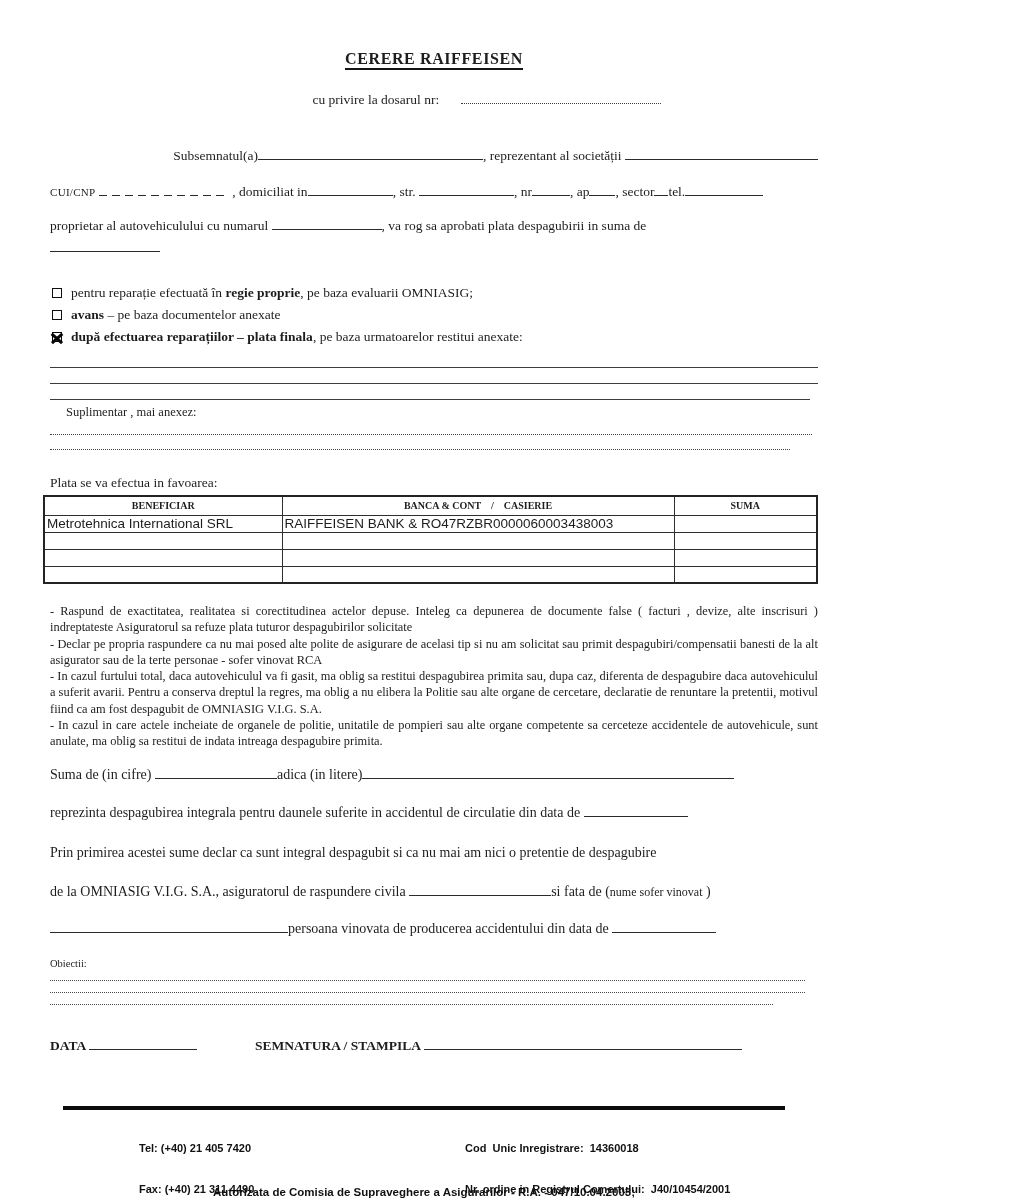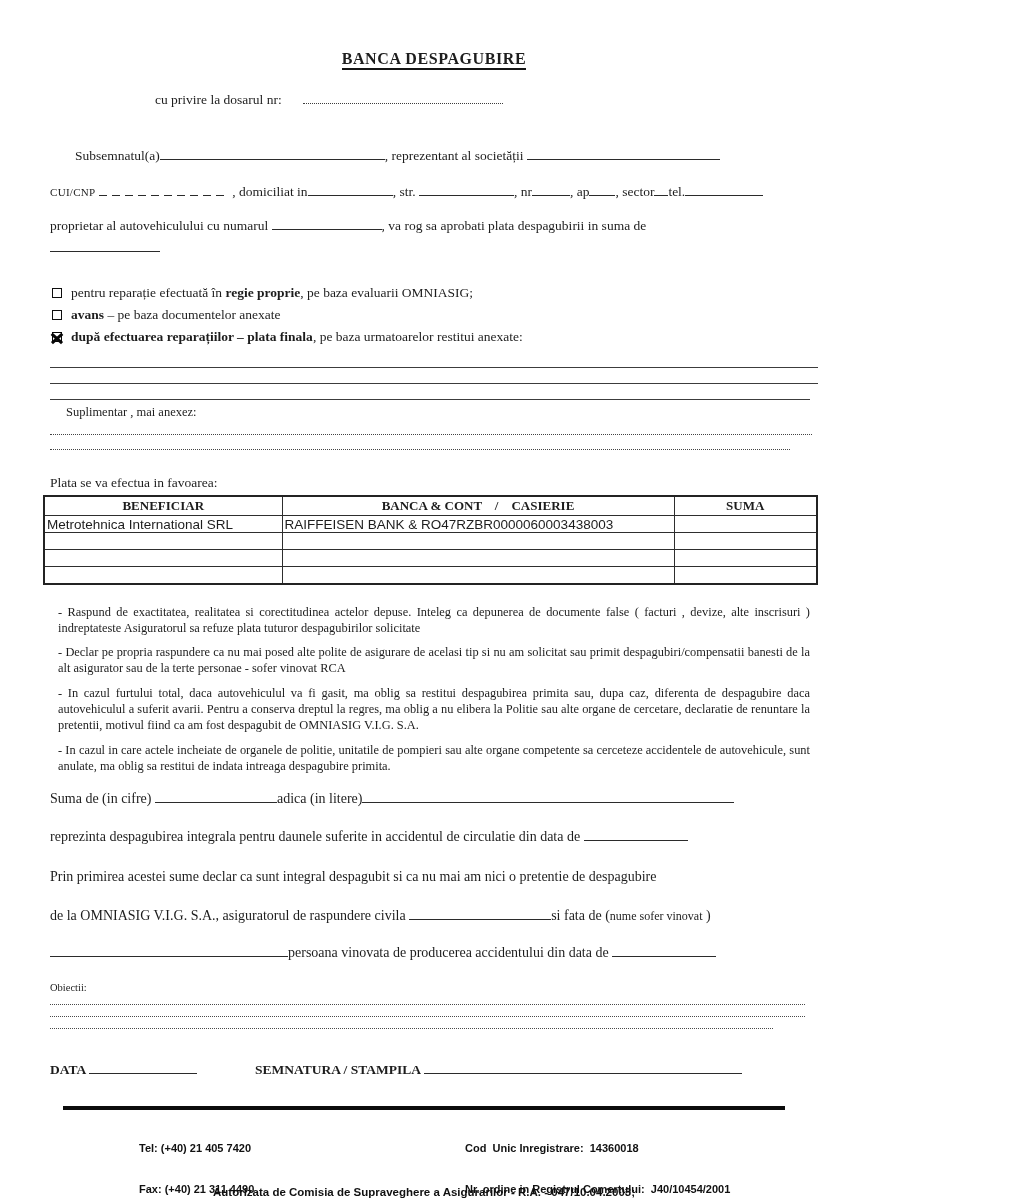"BANCA DESPAGUBIRE" span { text: BANCA DESPAGUBIRE -> CERERE RAIFFEISEN }
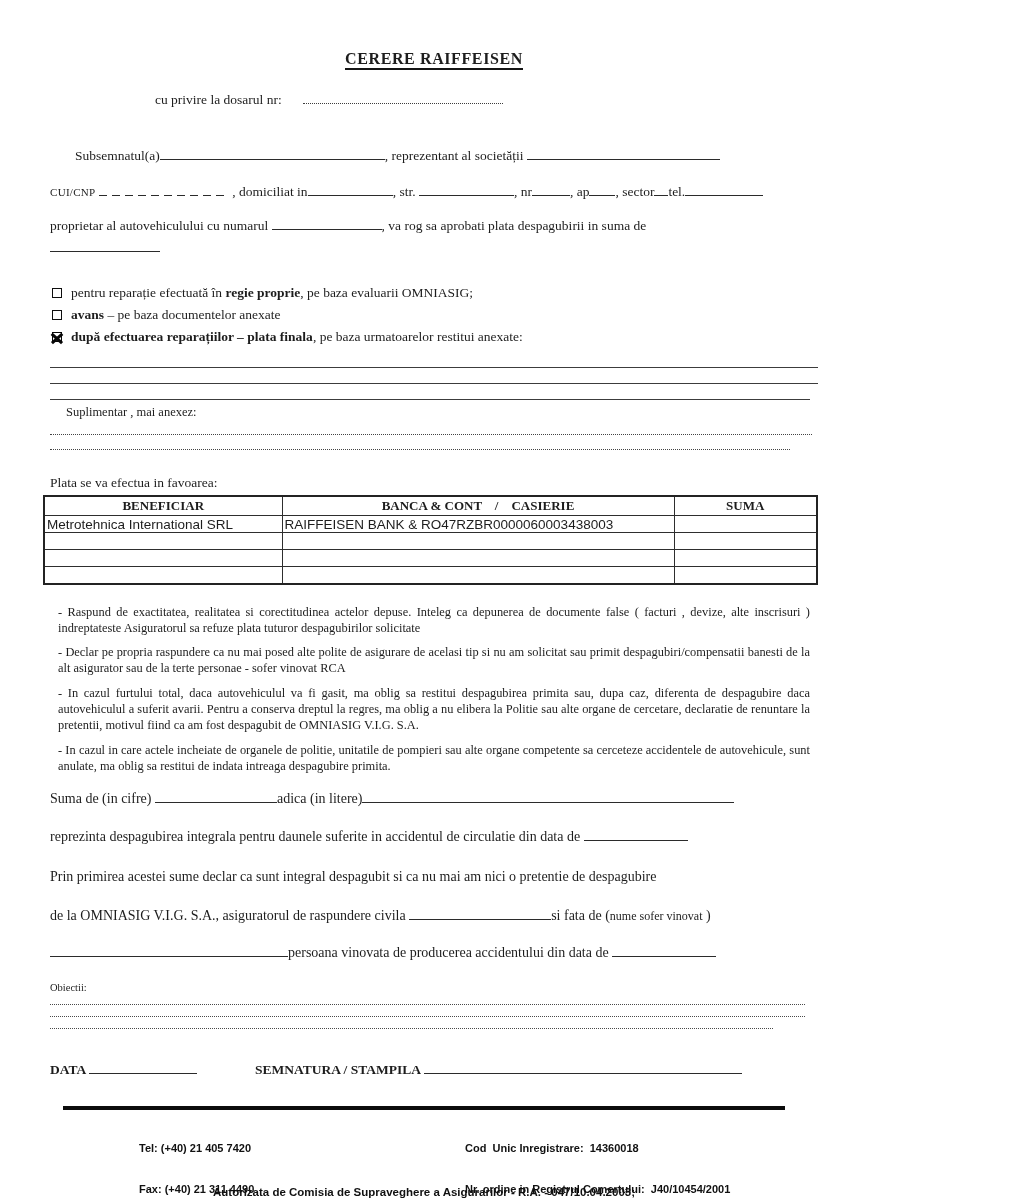"cu privire la dosarul nr:" .dosar { text-align: none -> center }
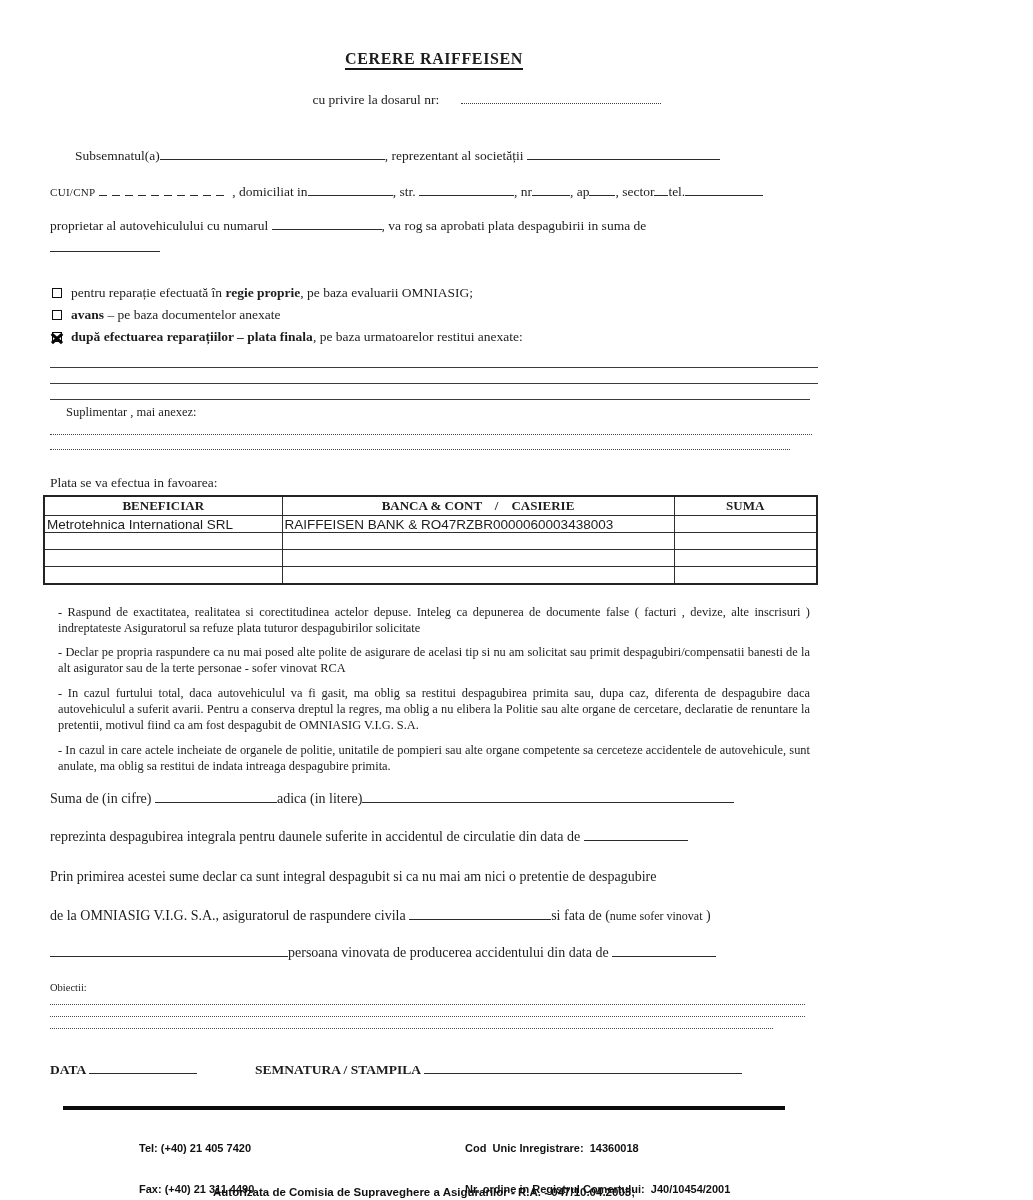"Subsemnatul(a) , reprezentant al" .l-sub { text-align: none -> right }
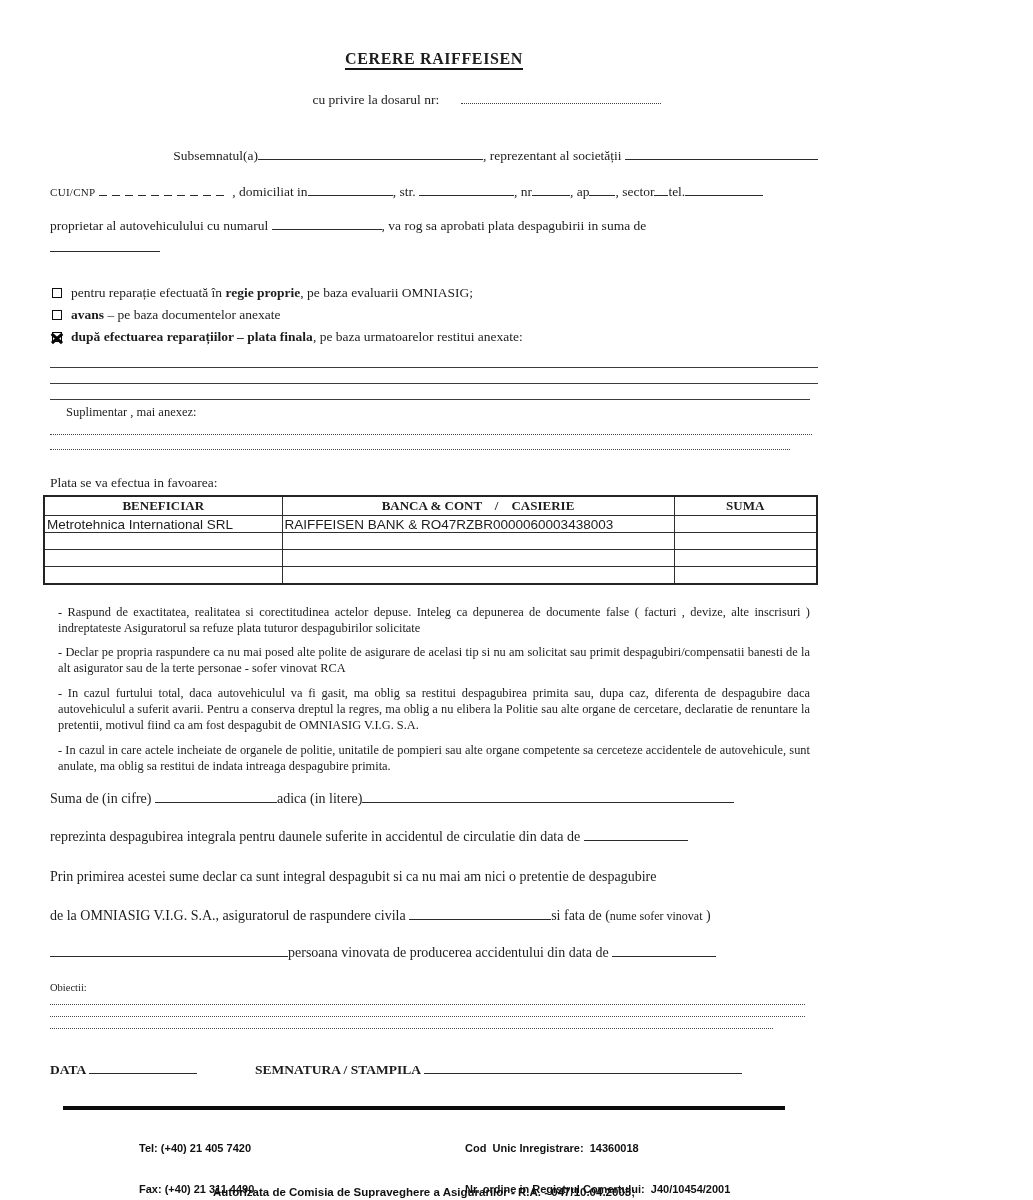"BENEFICIAR" table.pay th { font-size: 13px -> 10px }
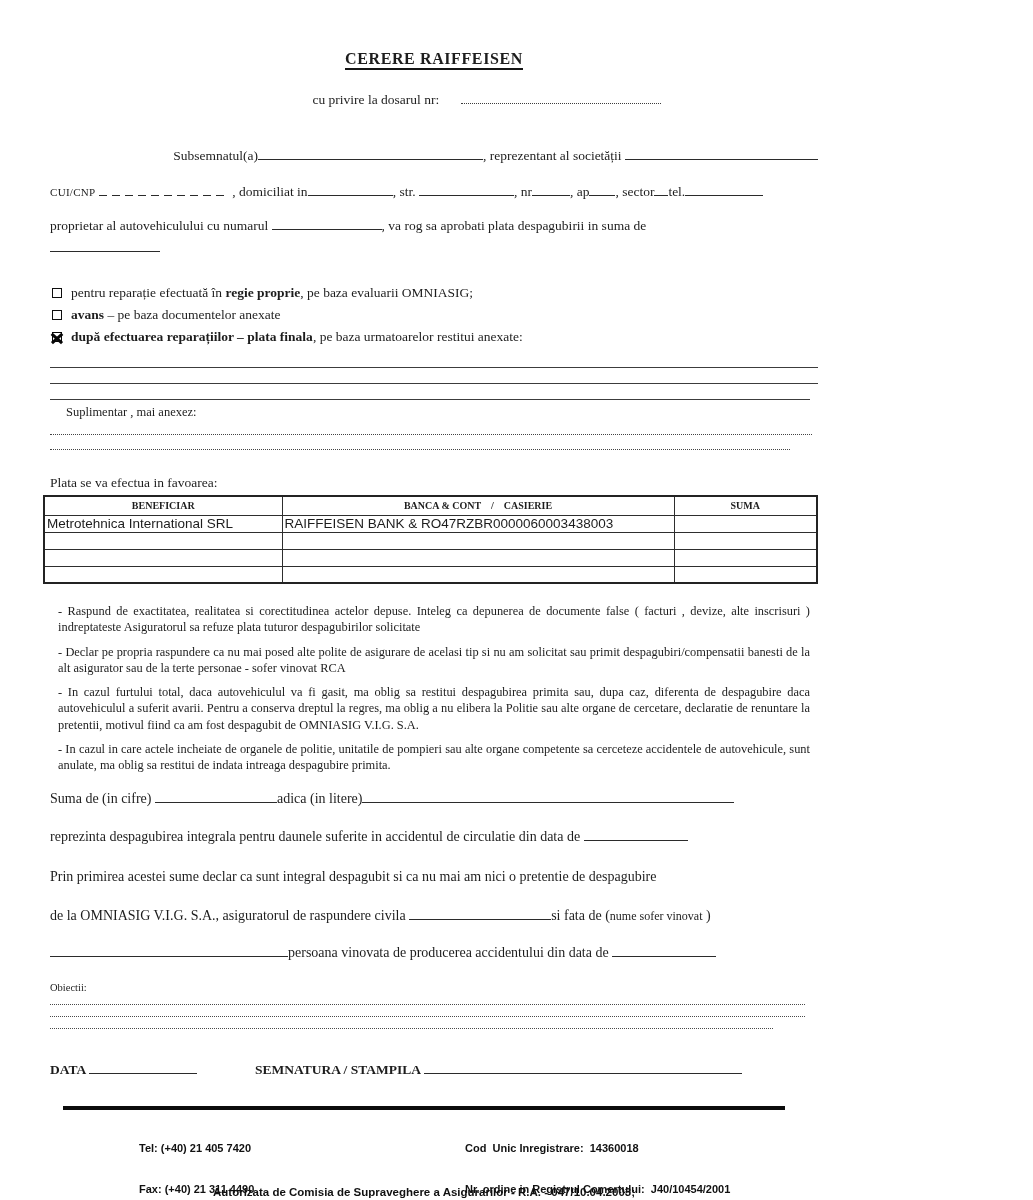"- Raspund de exactitatea, realitatea" .decl-block p { margin: 8px -> 0 }
